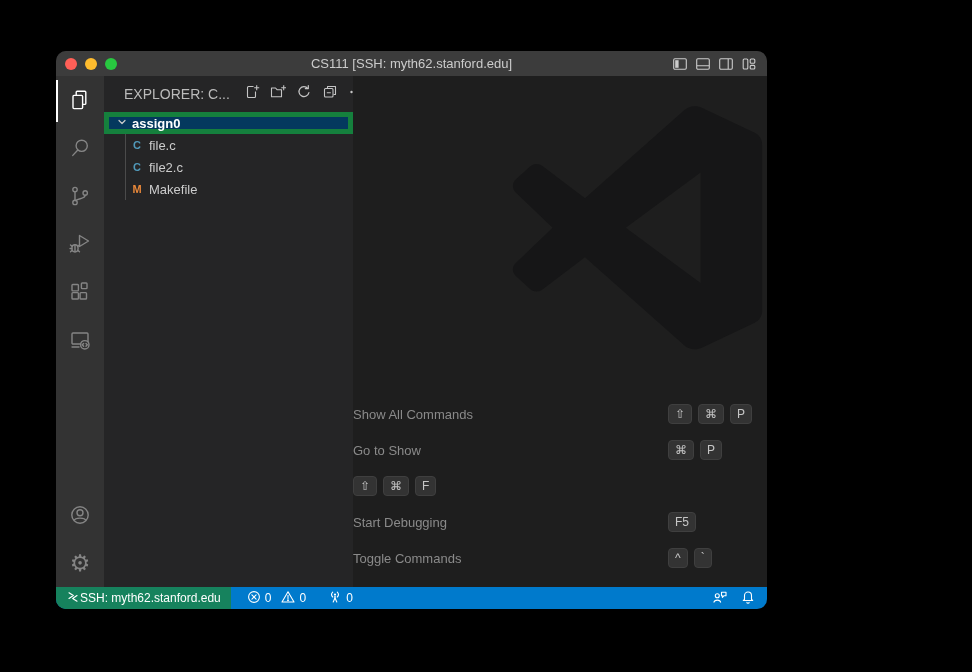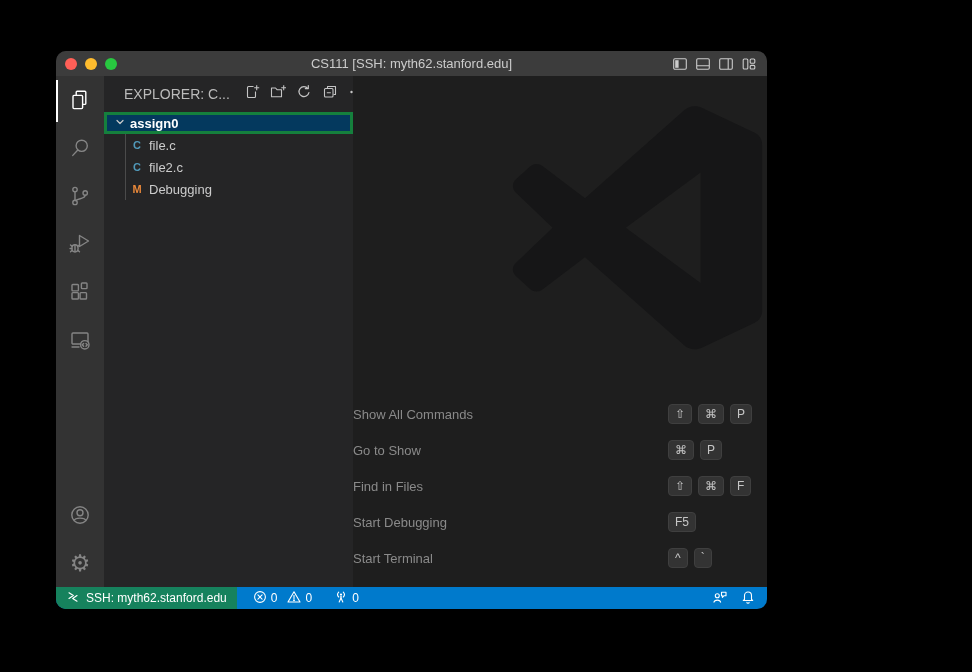"assign0" .folder-row { border: 3px solid #15803d -> 5px solid #15803d }
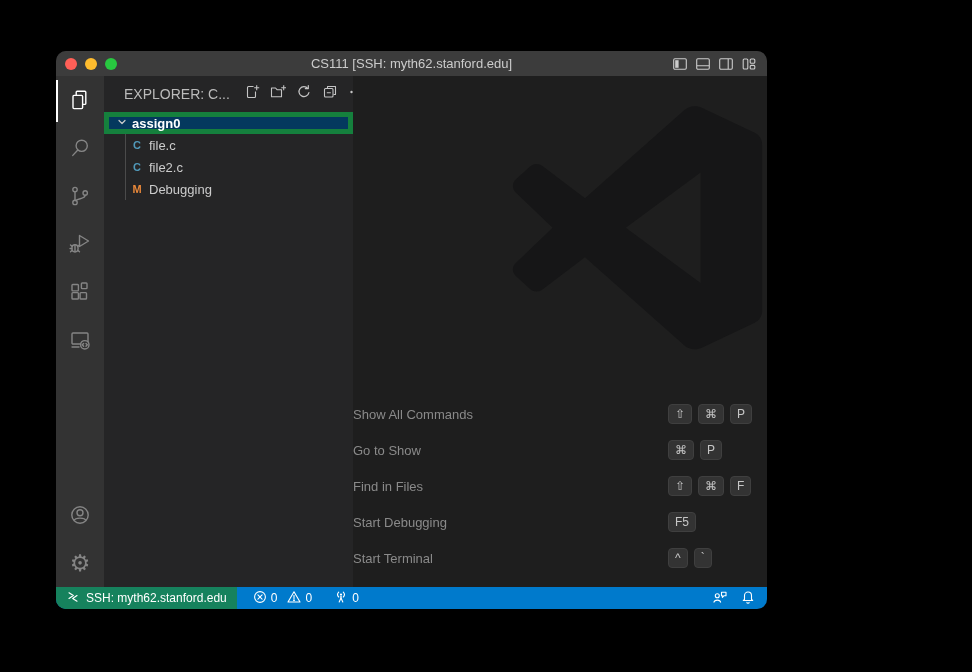"Debugging" span { text: Debugging -> Makefile }
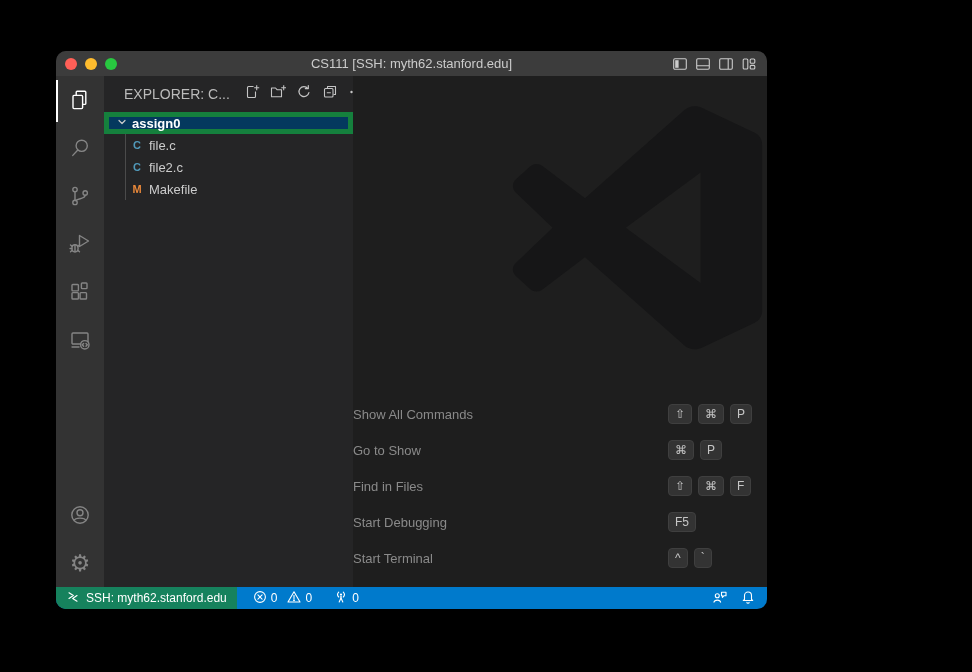"Find in Files" span.sc-label { html: <span>Find in Files</span> -> none }
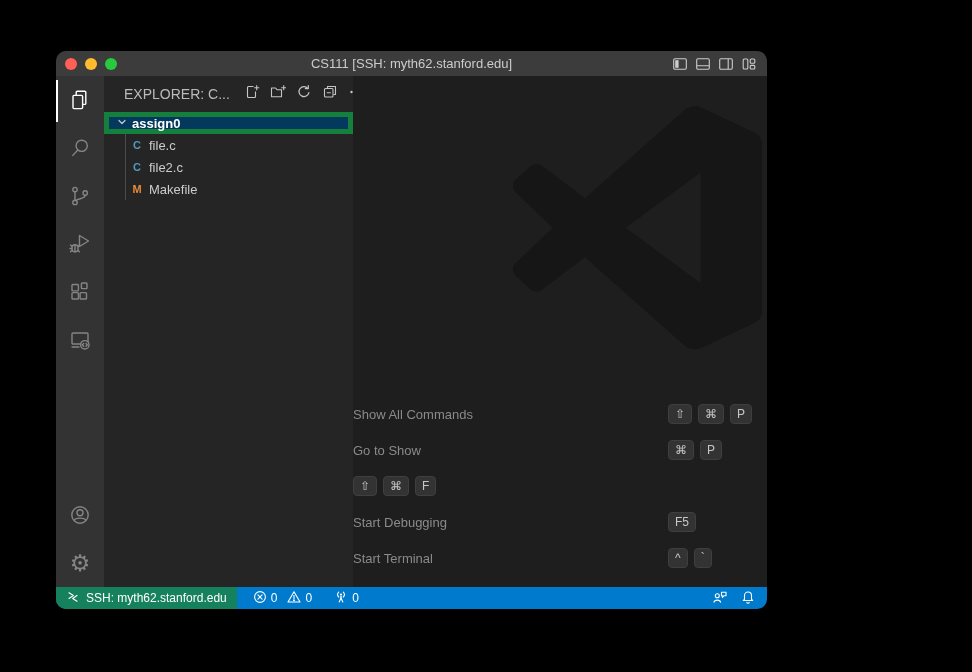"Start Terminal" span.sc-label { text: Start Terminal -> Toggle Commands }
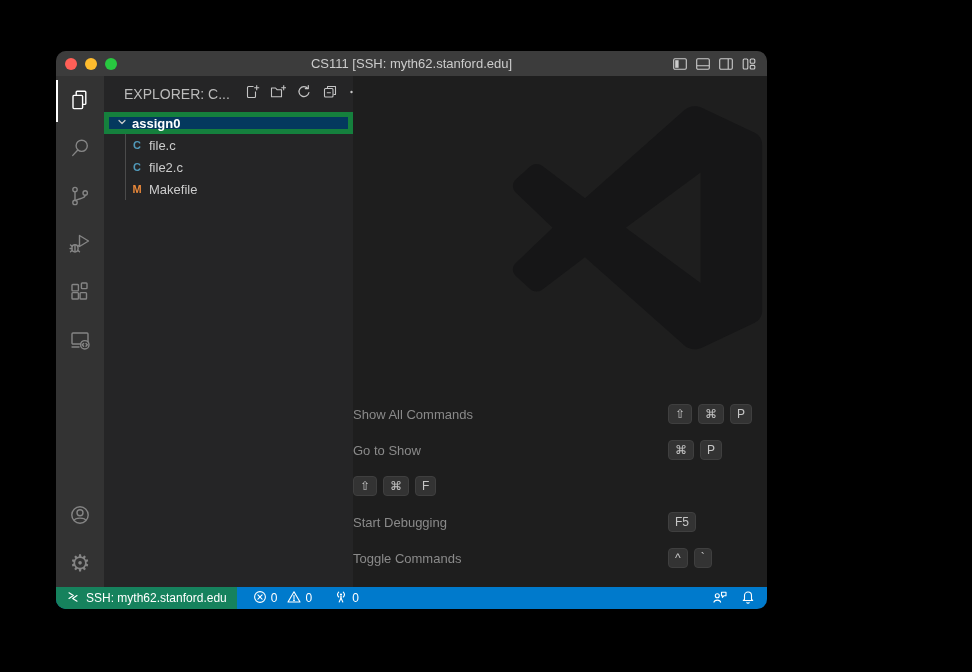"SSH: myth62.stanford.edu" .sb-remote { gap: 6px -> none }
